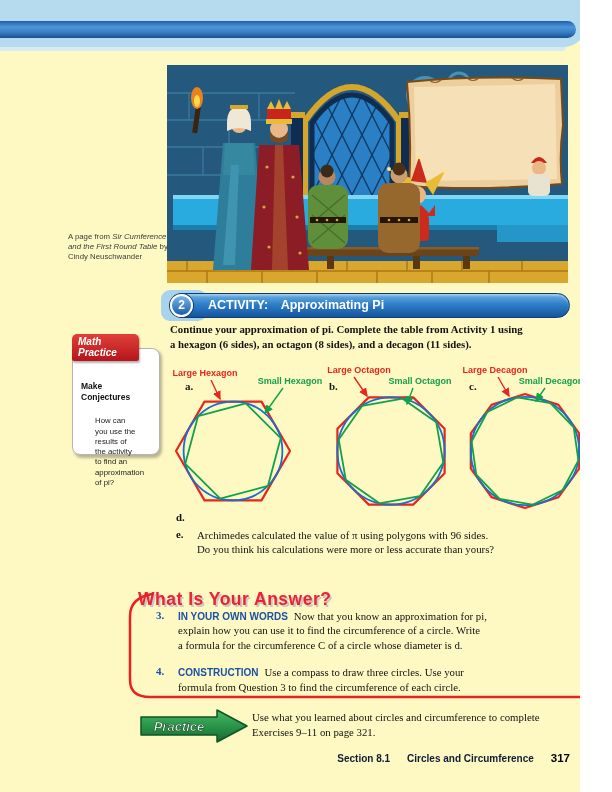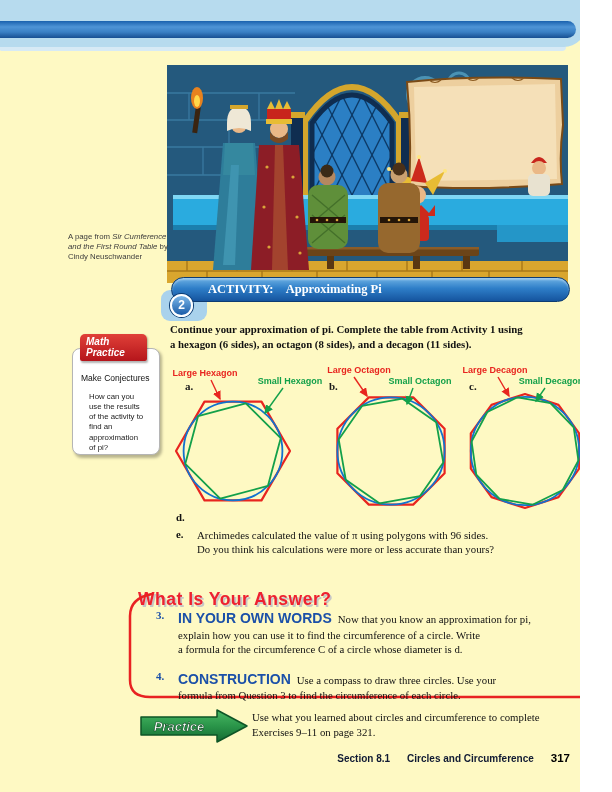"ACTIVITY: Approximating Pi" .activity-bar { font-family: Liberation Serif, serif -> none; top: 277px -> 293px }
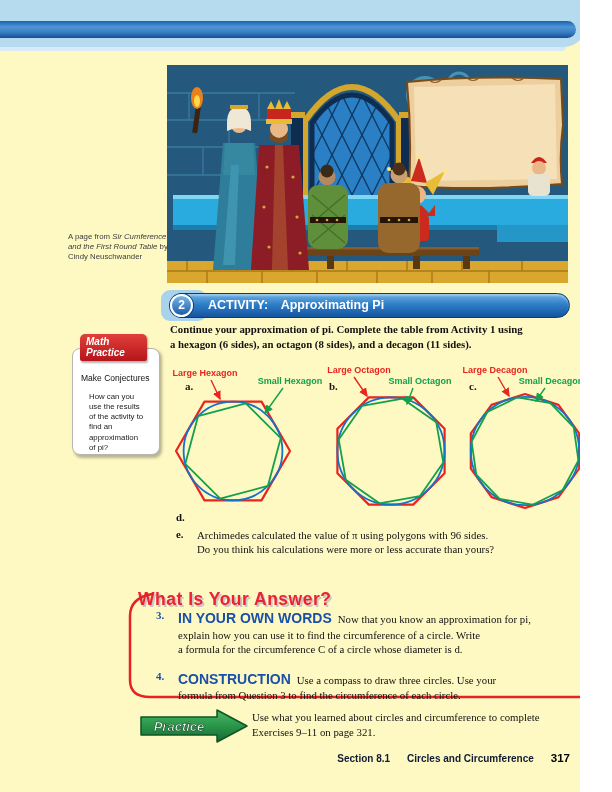"Math Practice" .mp-header { left: 80px -> 72px }
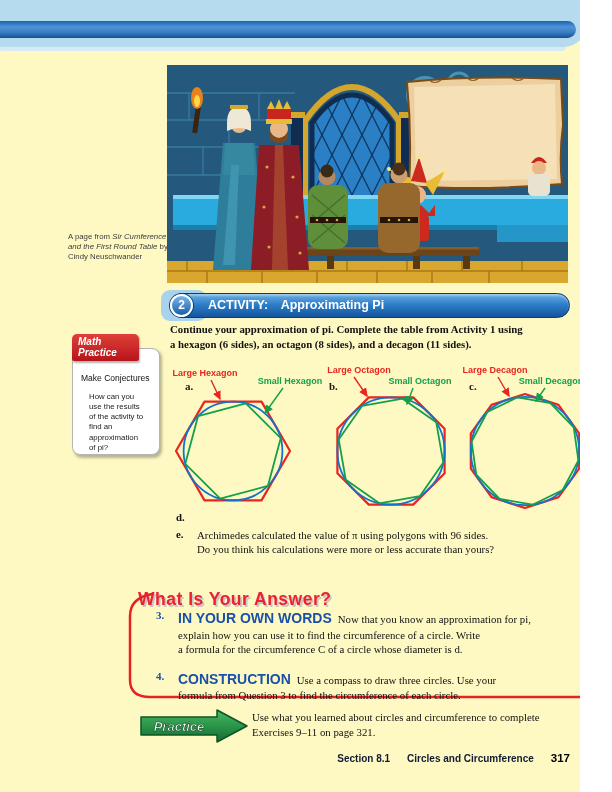"Make Conjectures" .mp-sub { font-weight: normal -> bold; margin: 4px 0 3px 0 -> 12px 0 3px 0 }
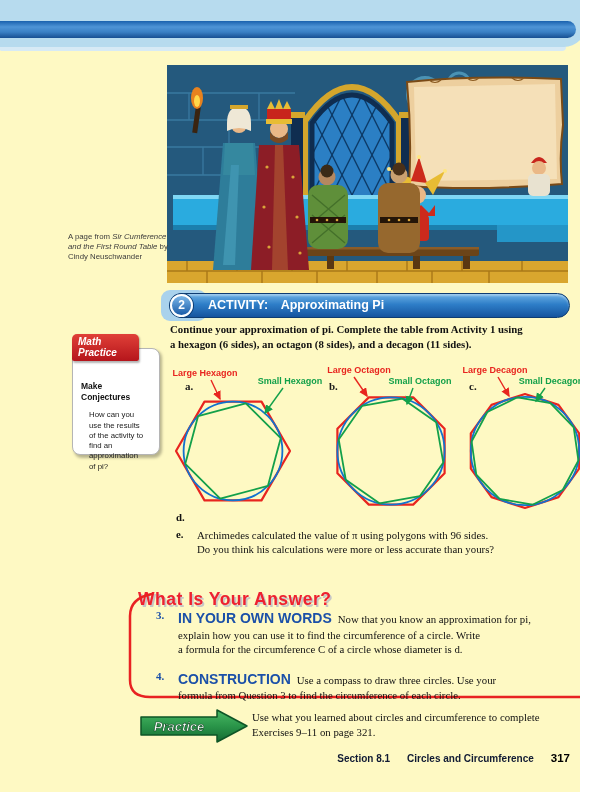"How can you use the" .mp-body { margin: 8px -> 14px }
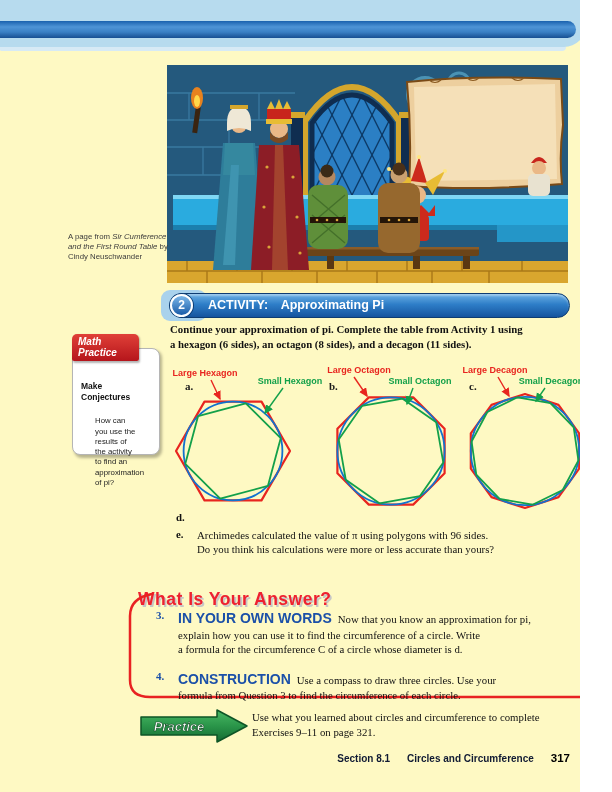"IN YOUR OWN WORDS" .numq-kw { font-size: 14px -> 10px }
